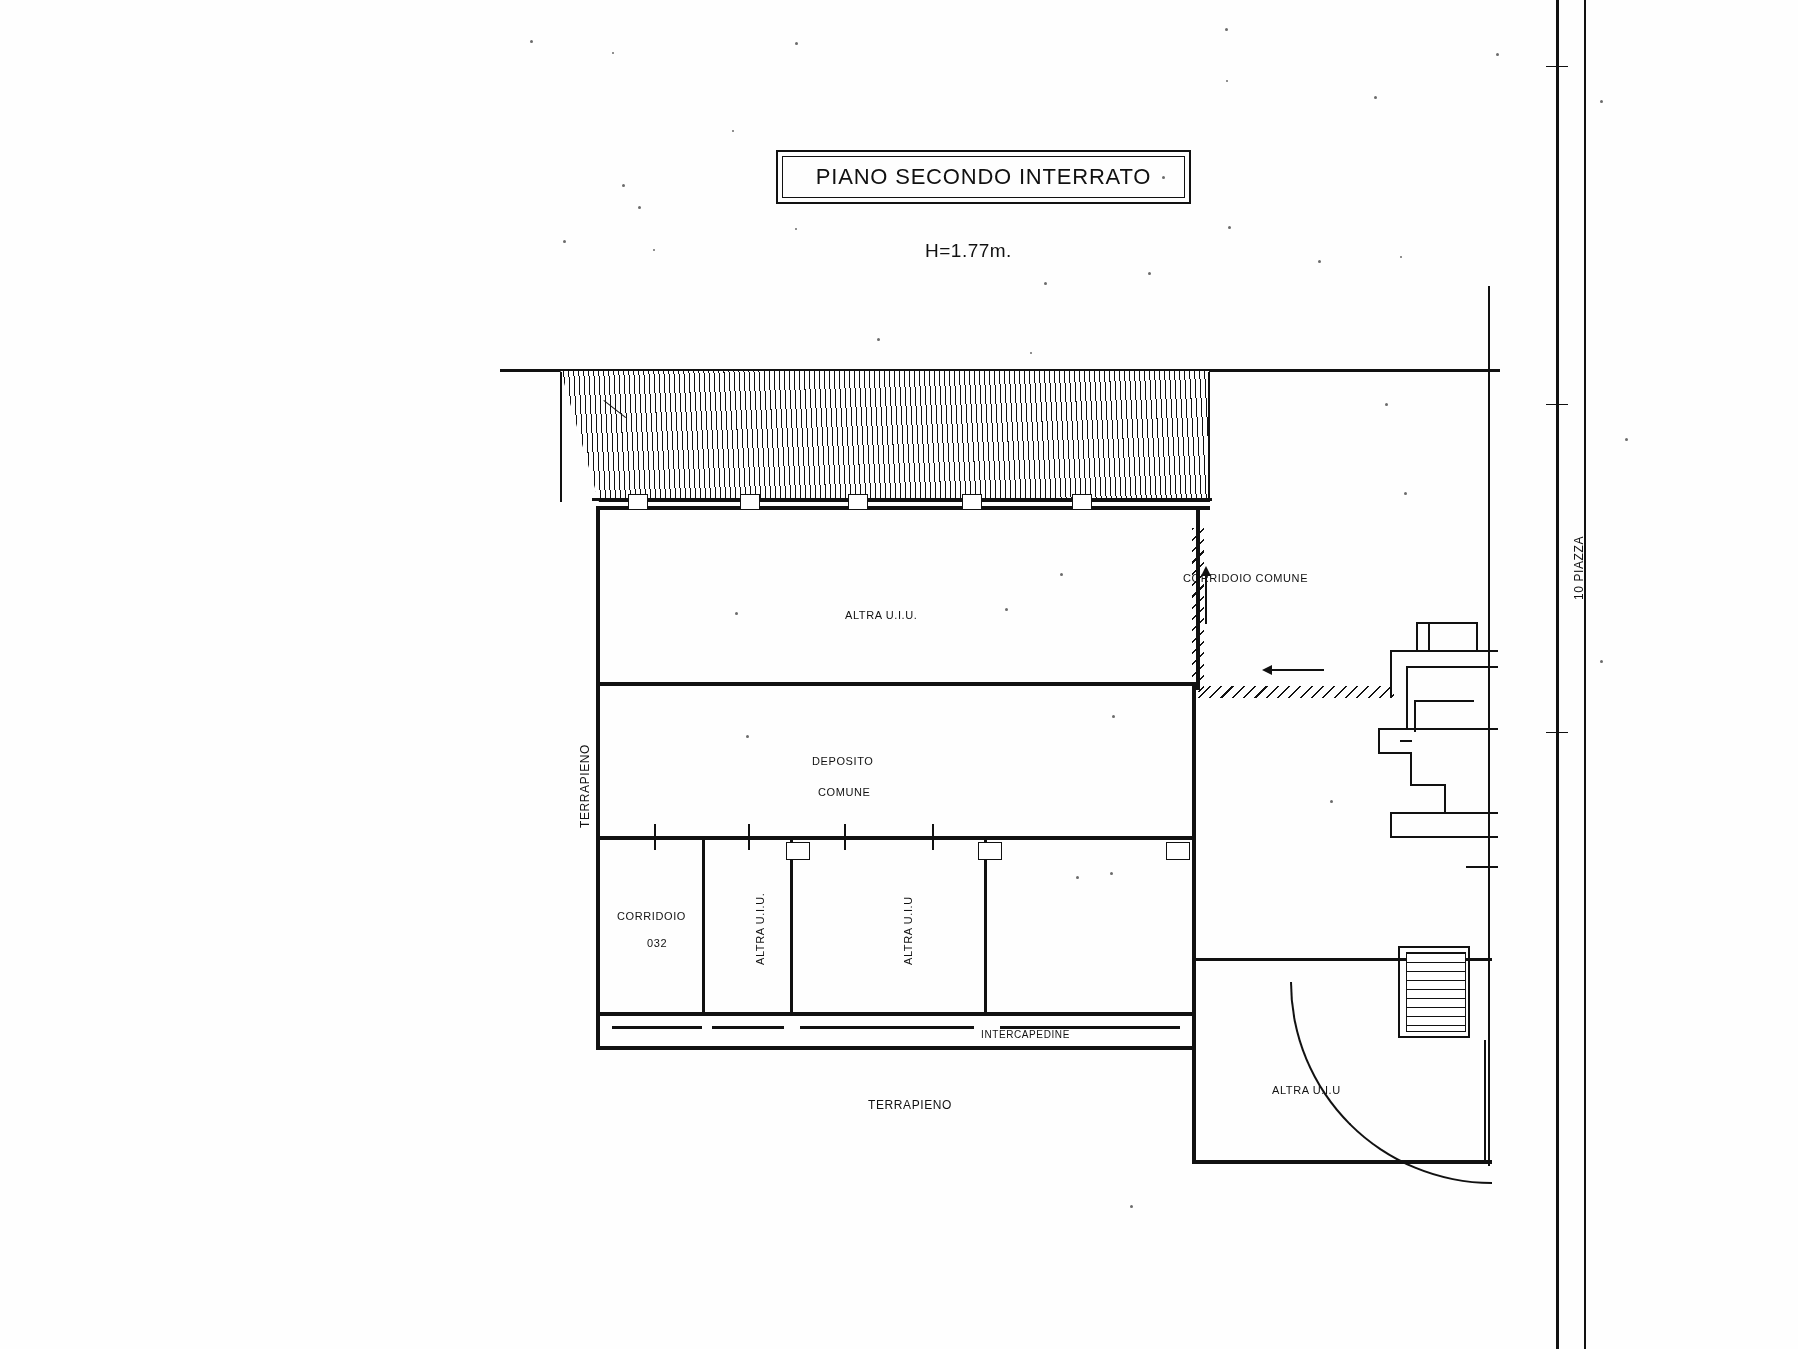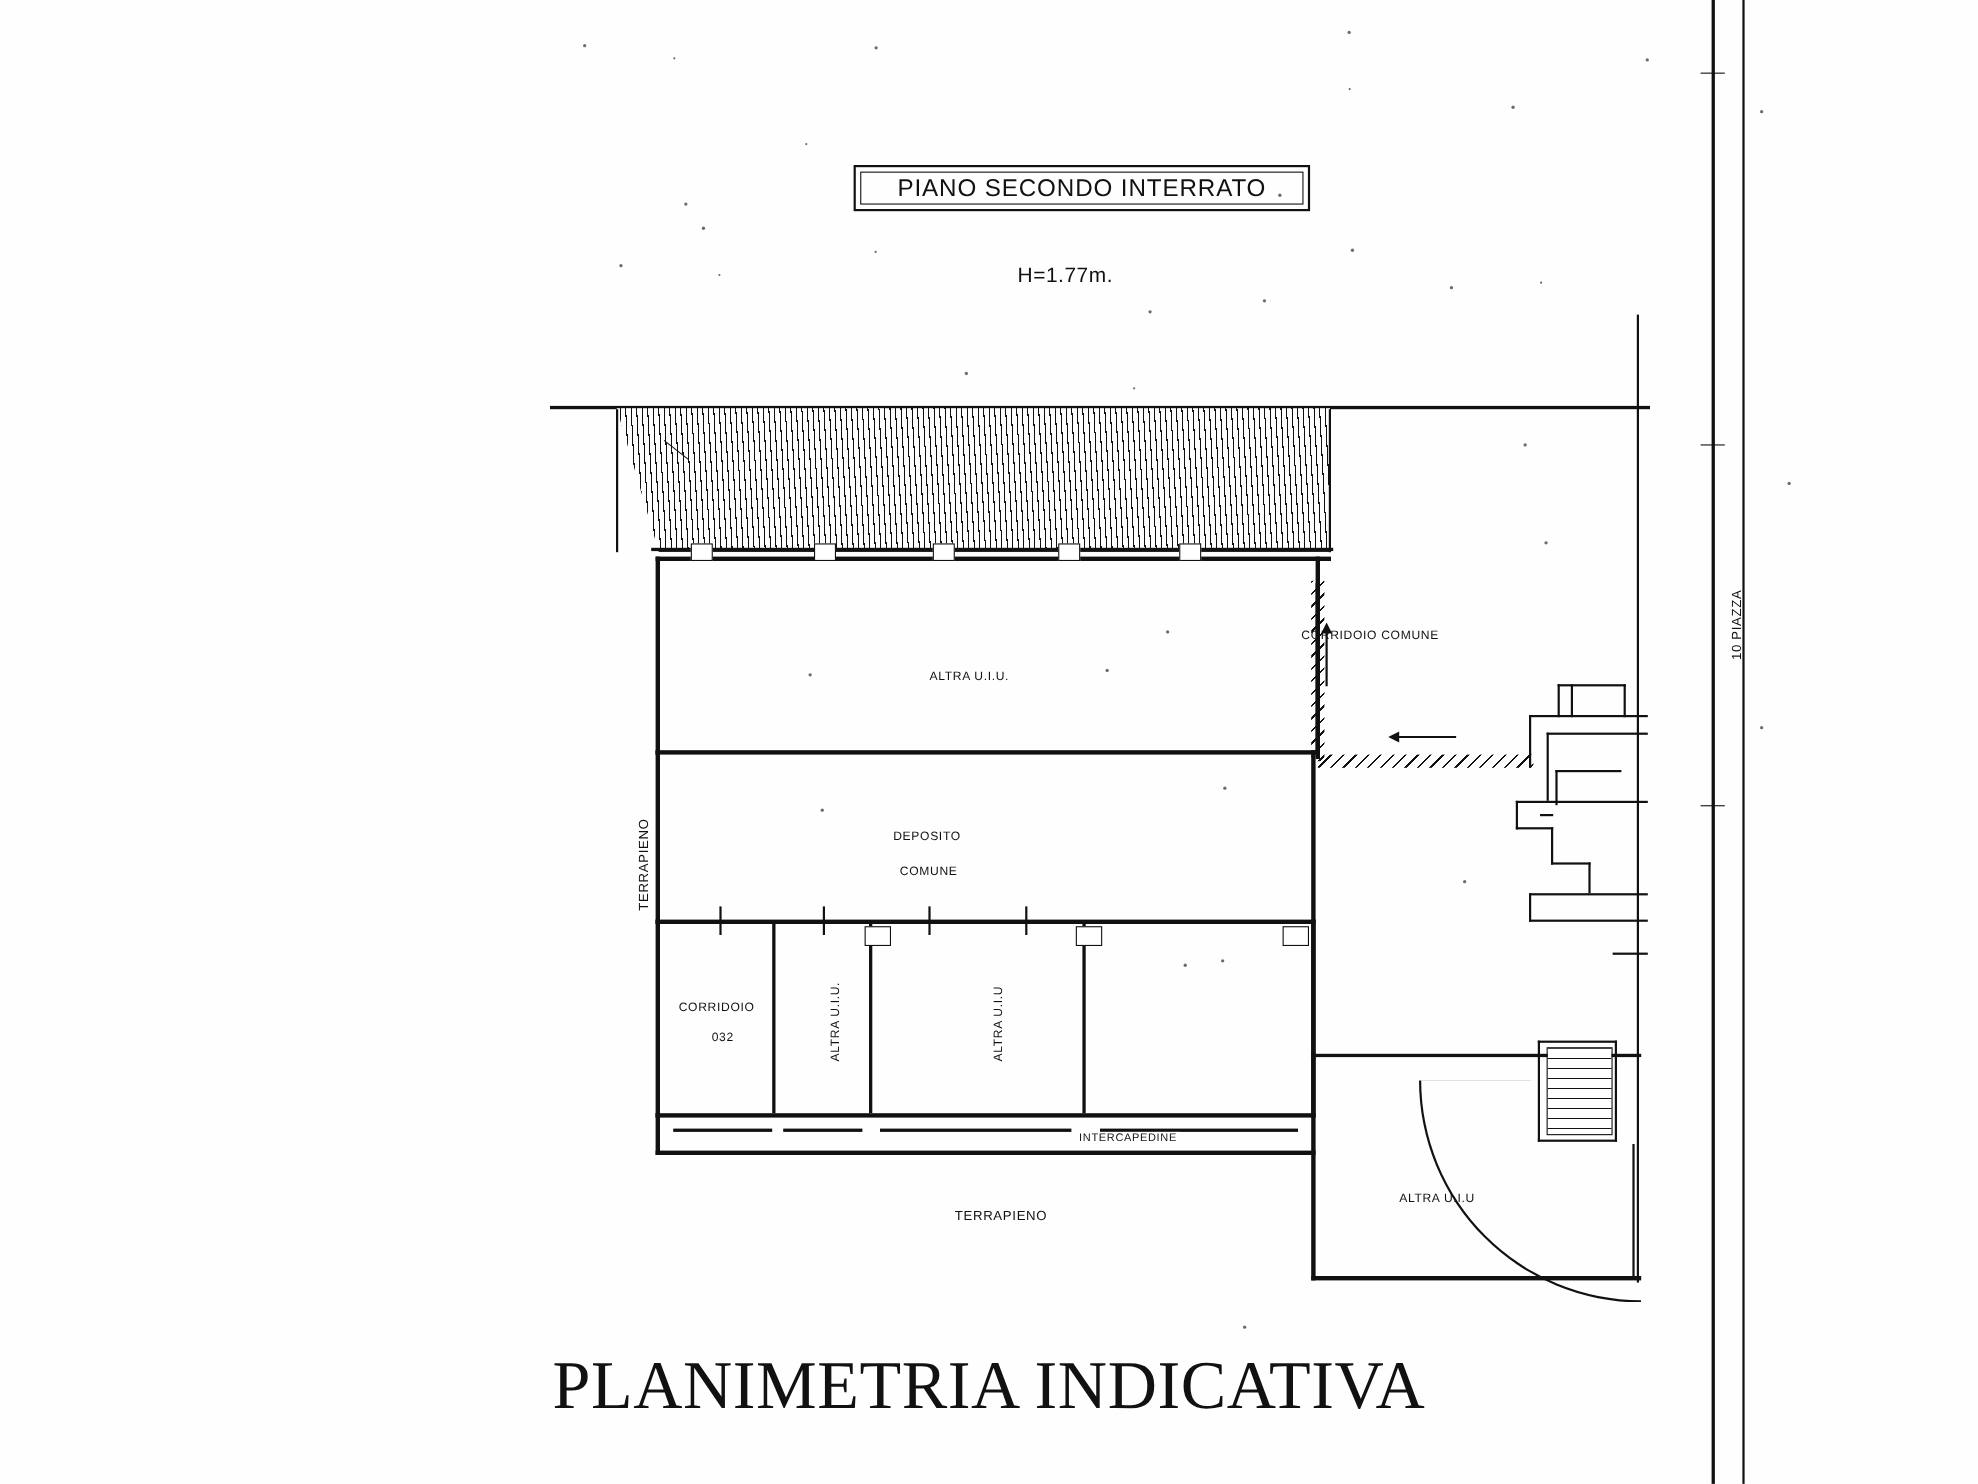"PIANO SECONDO INTERRATO" #title-box { height: 42px -> 54px }
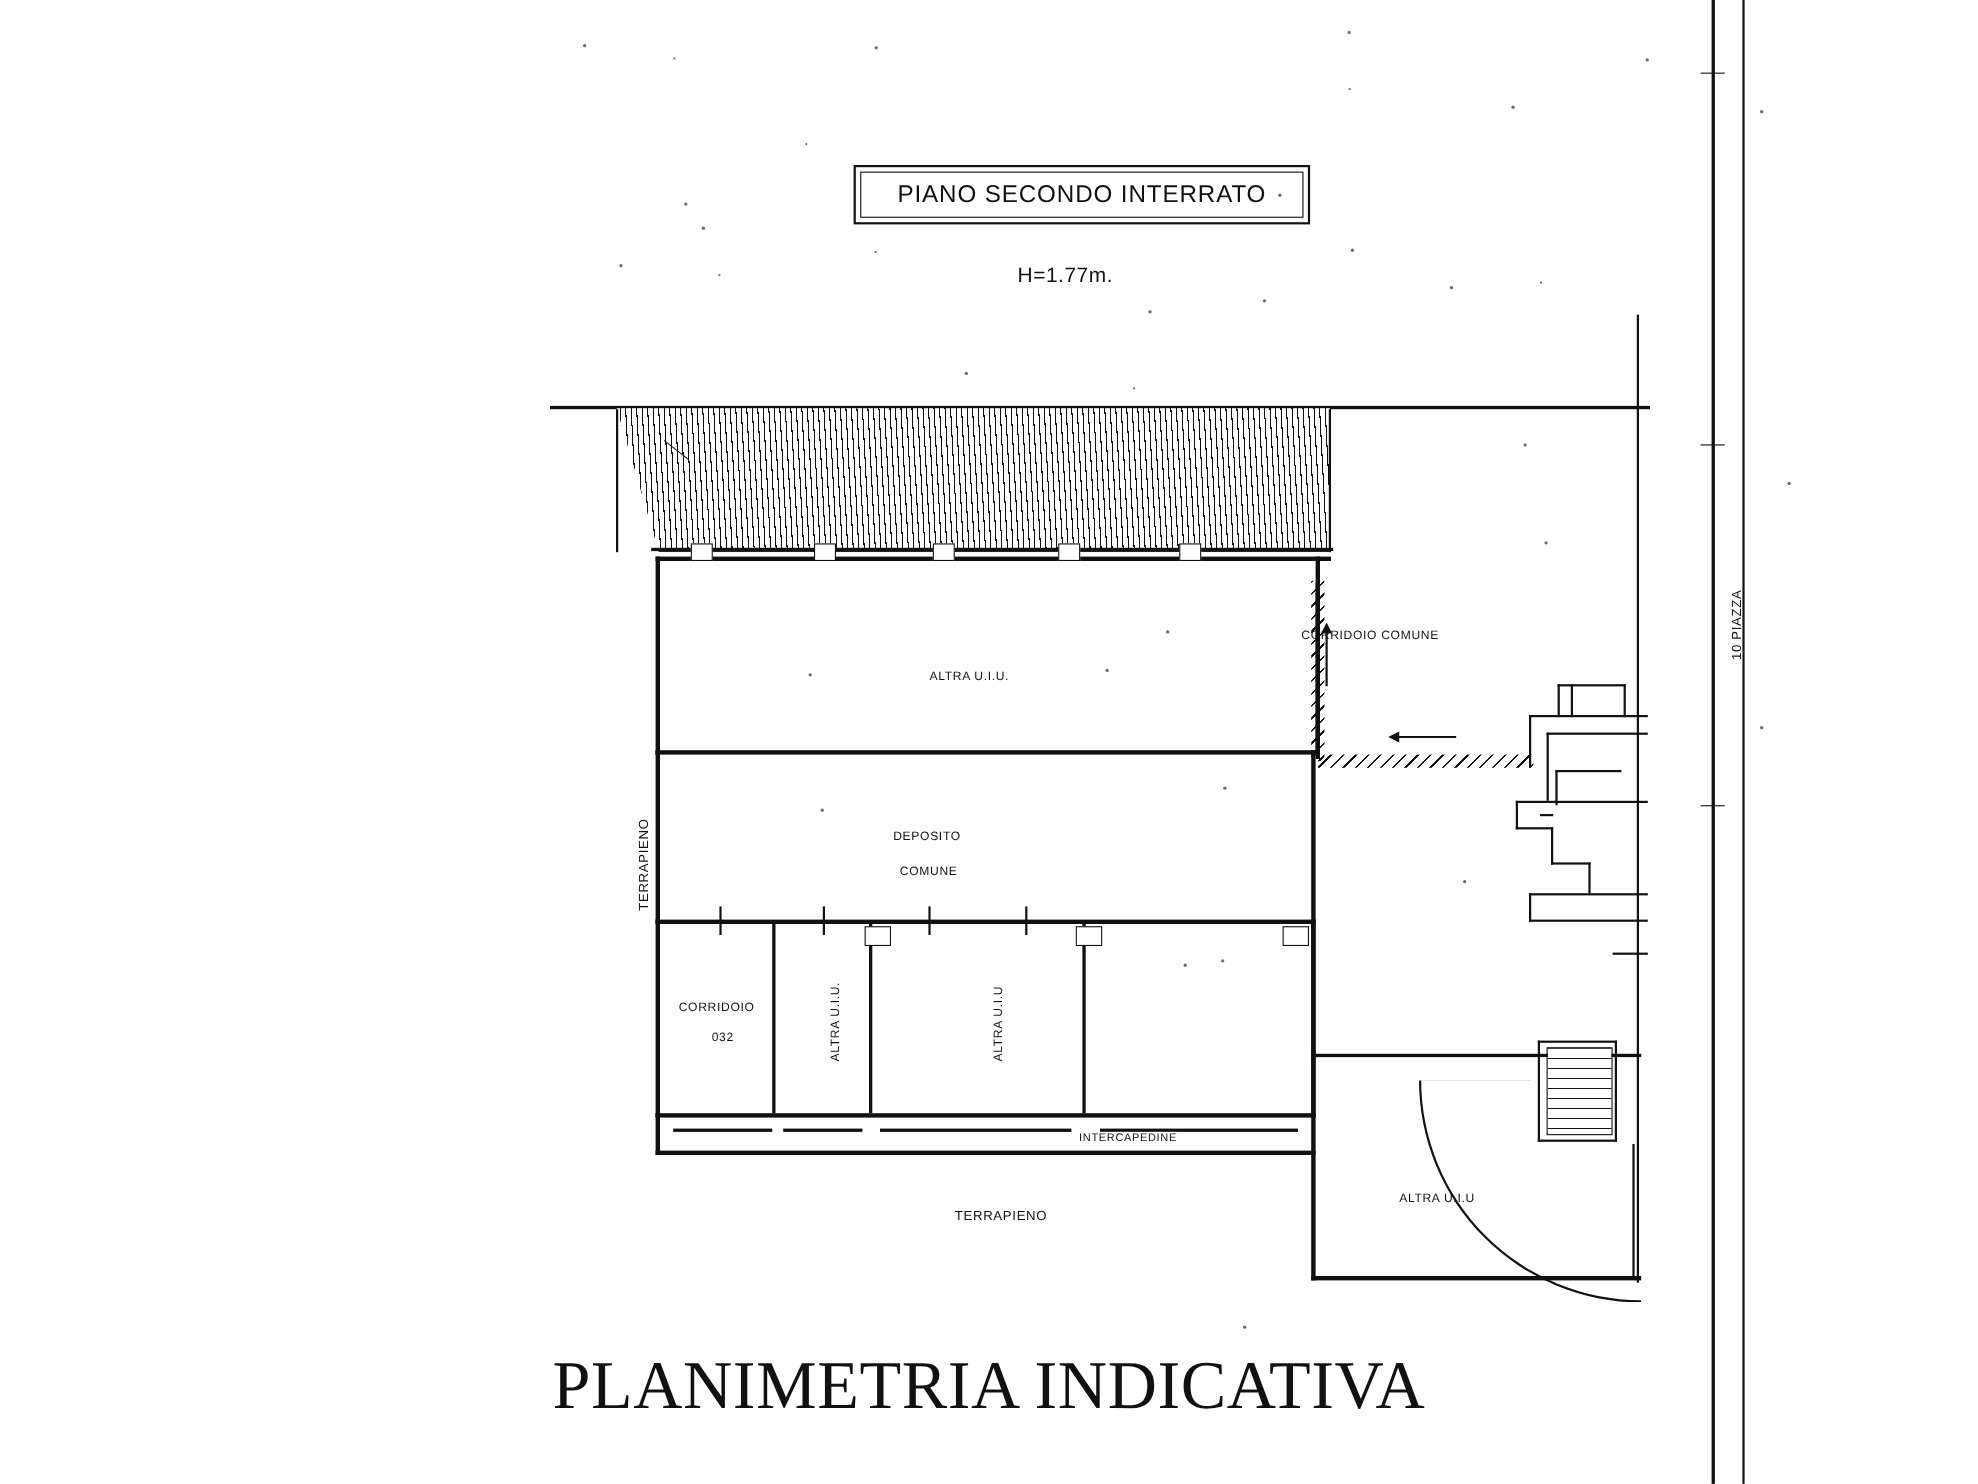"PLANIMETRIA INDICATIVA" div { html: <div>PLANIMETRIA INDICATIVA</div> -> none }
